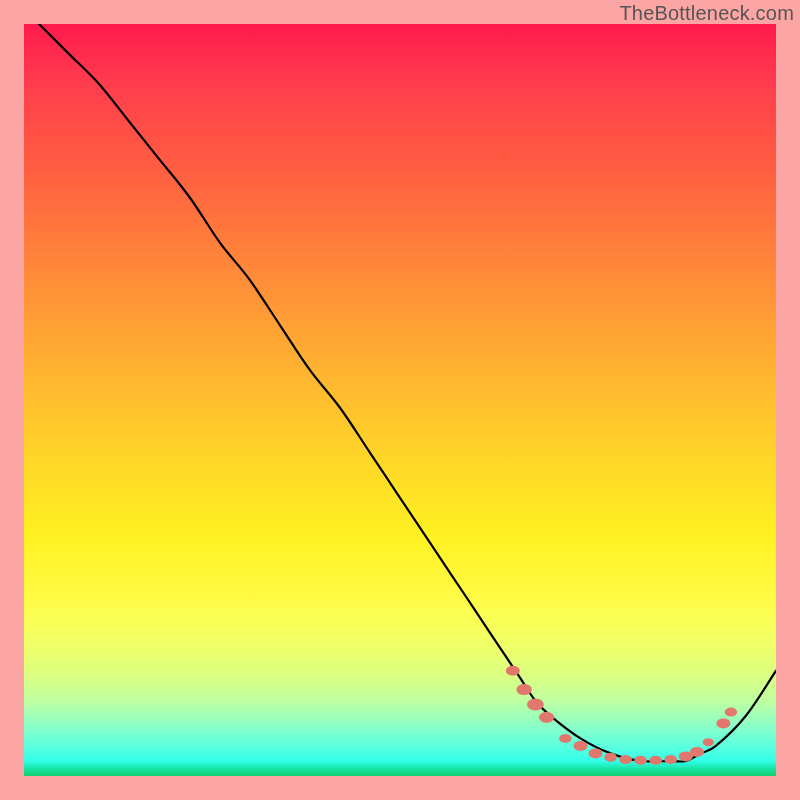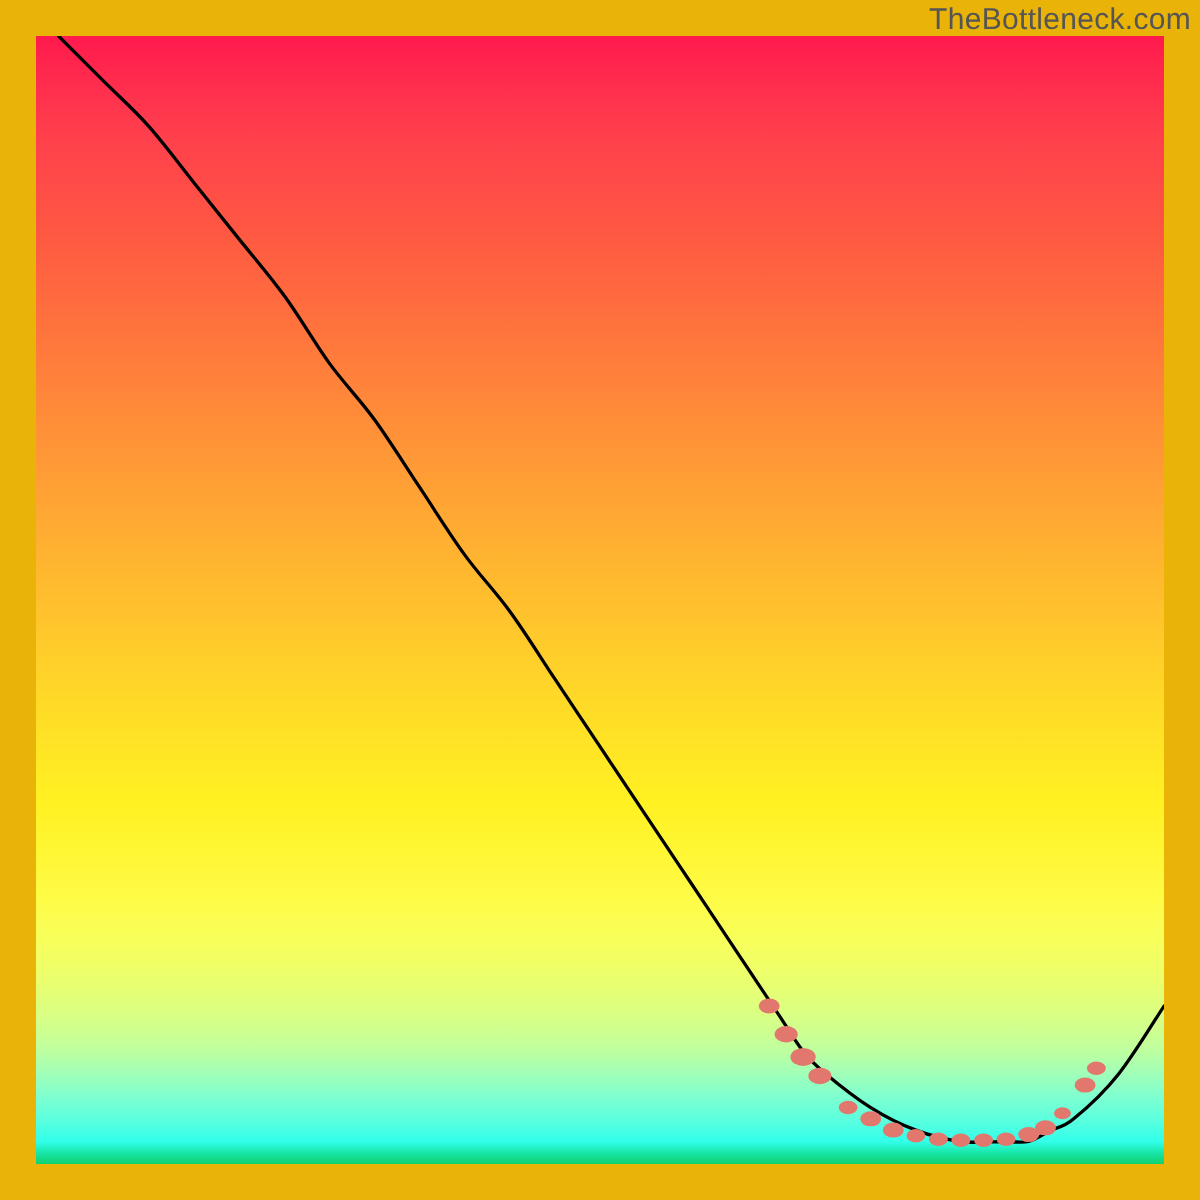"TheBottleneck.com" .frame { background: #eab308 -> #fca5a5 }
